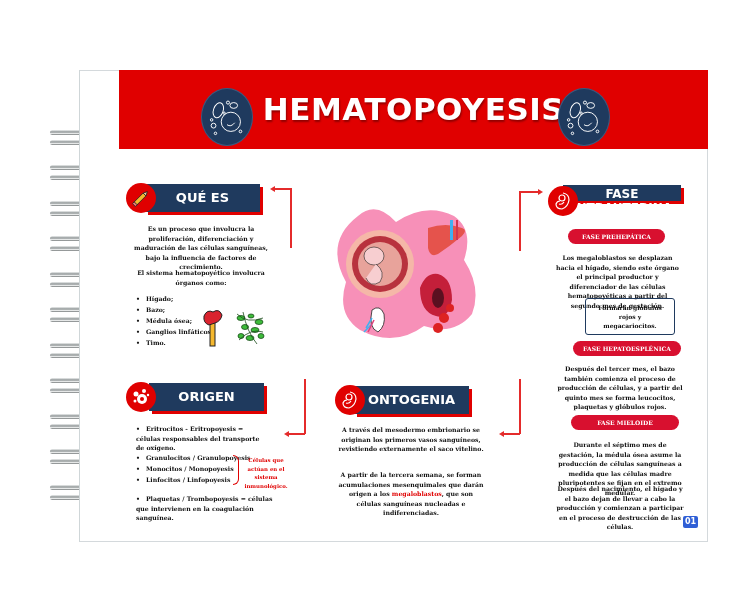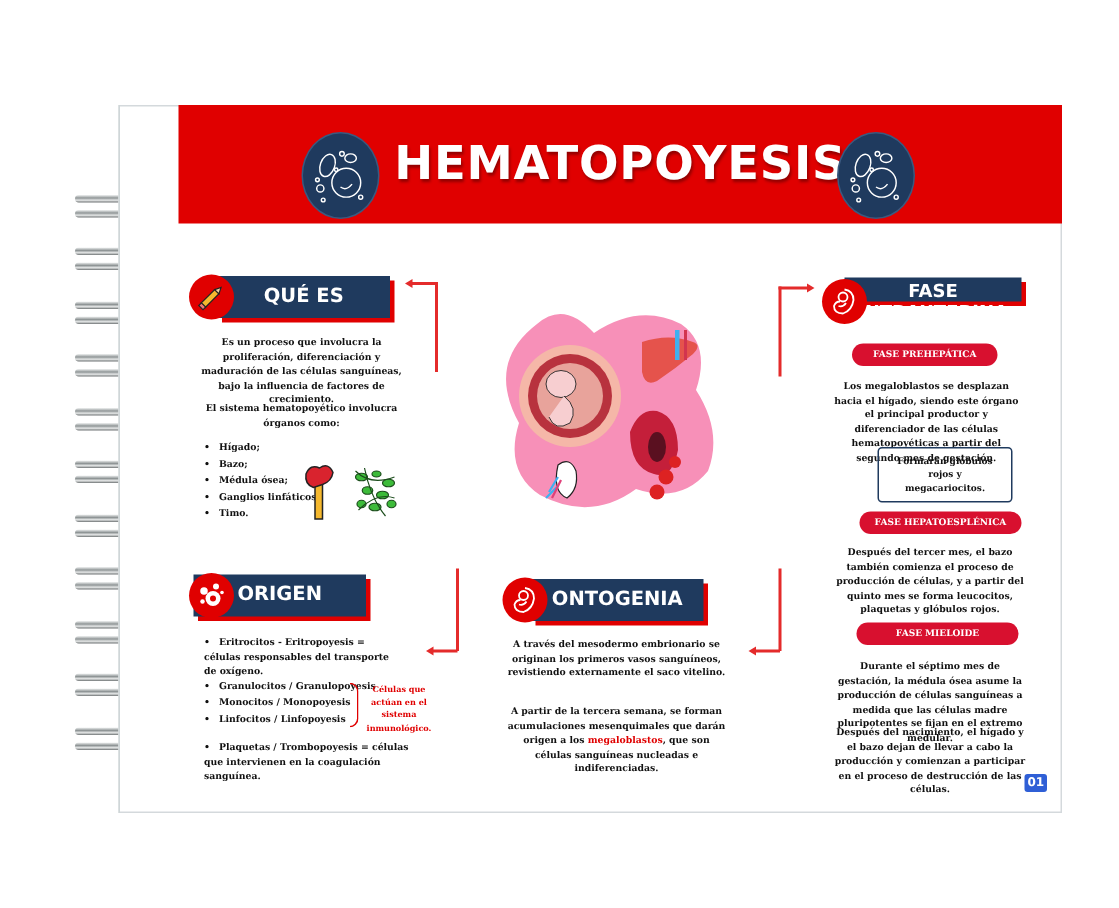"ORIGEN" div.sec-title { left: 129px -> 149px }
